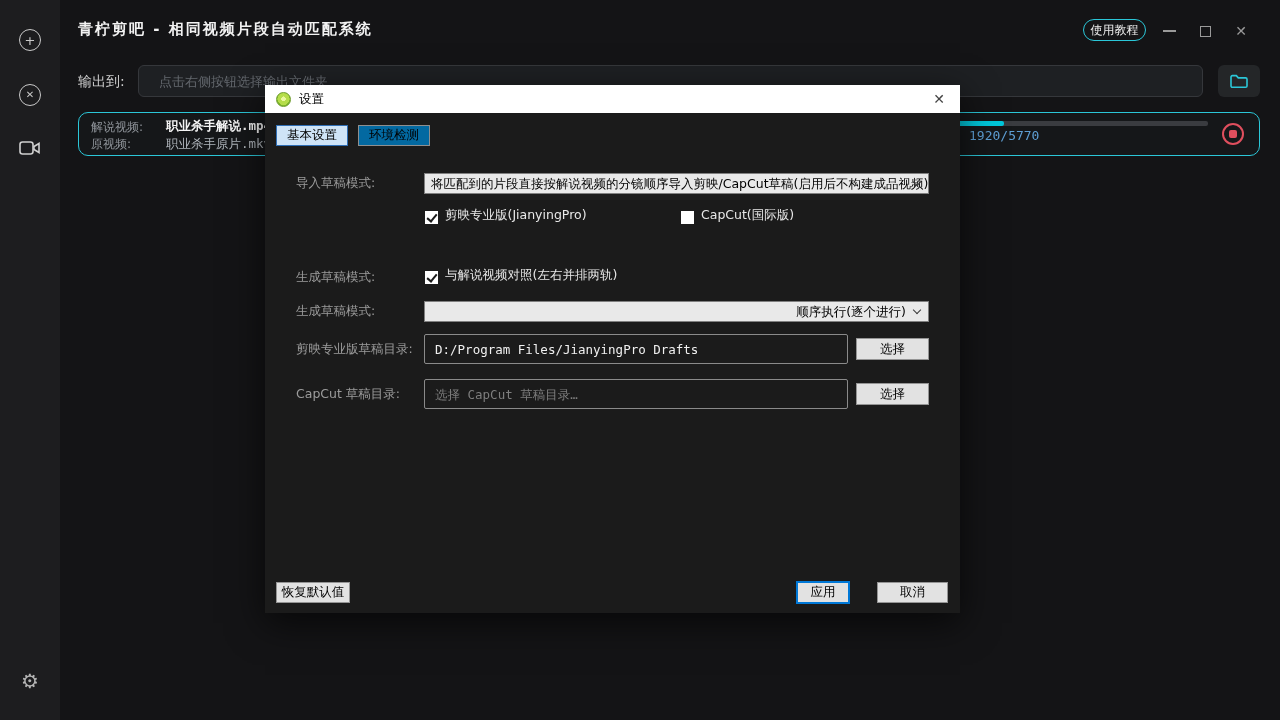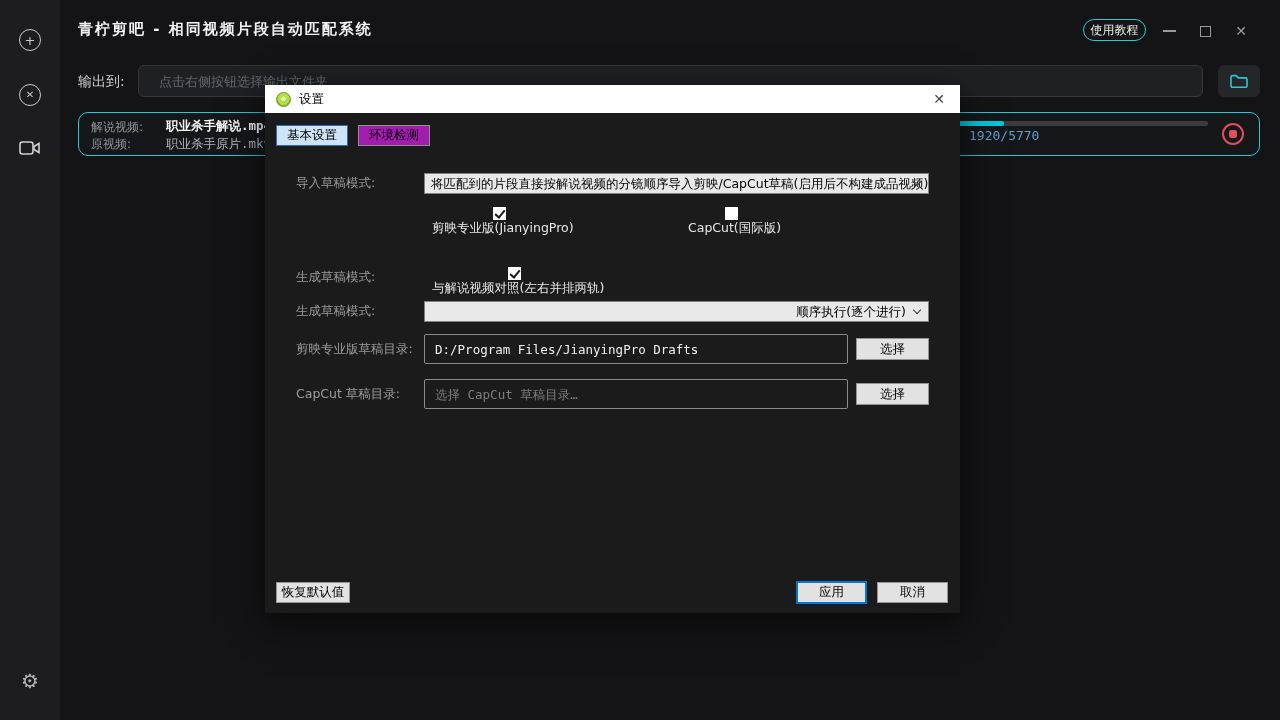"环境检测" .tab-inactive { background: #a21caf -> #0369a1 }
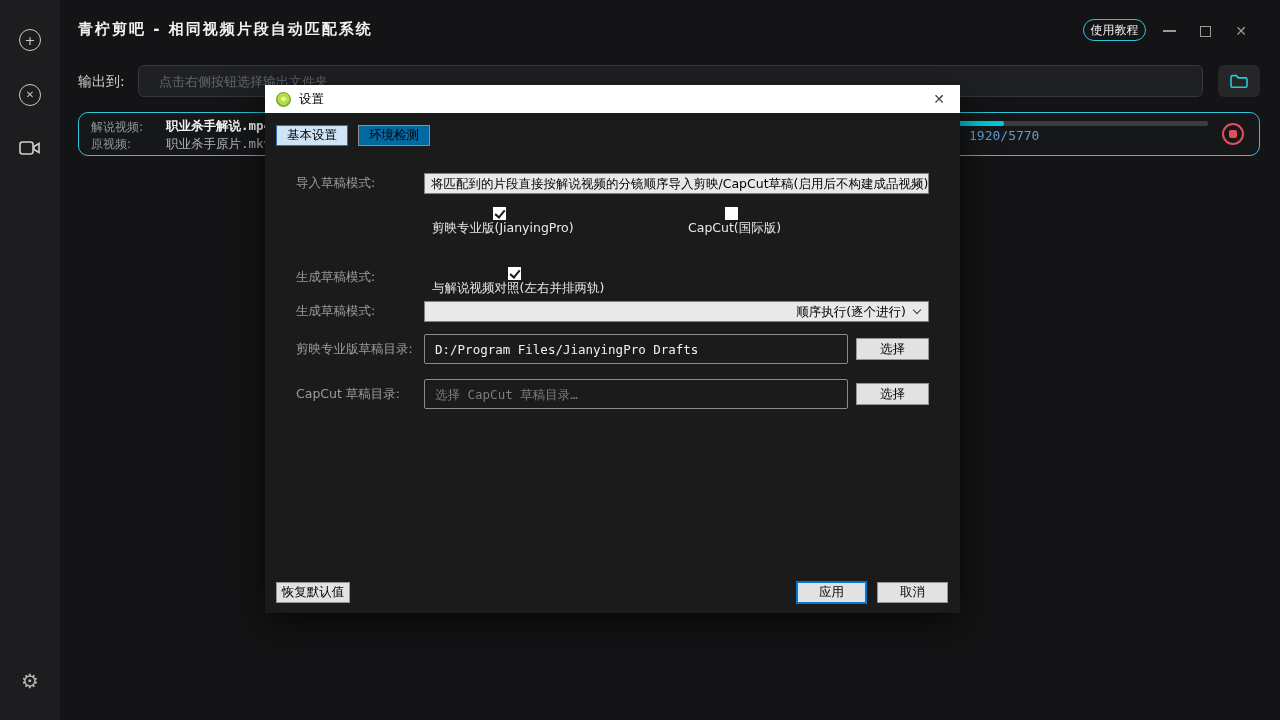"剪映专业版(JianyingPro)" .cb { align-items: center -> flex-end; flex-direction: column -> none }
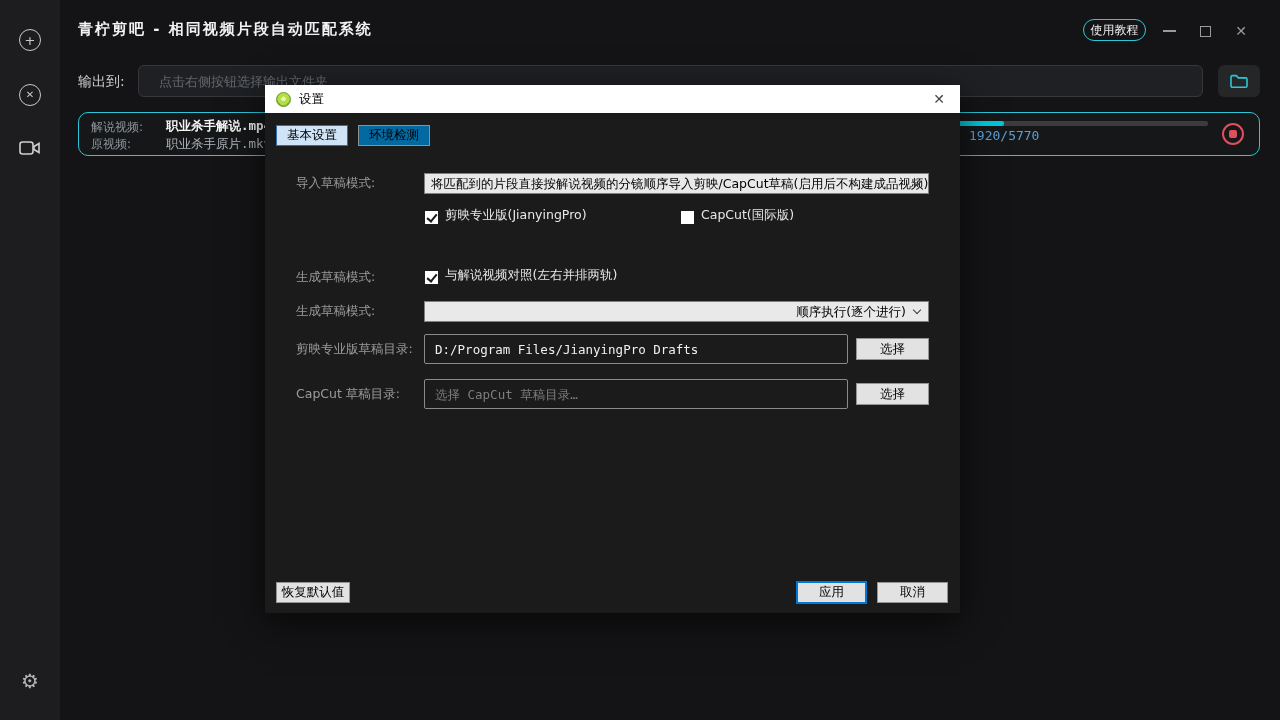"应用" .apply-btn { width: 71px -> 54px }
